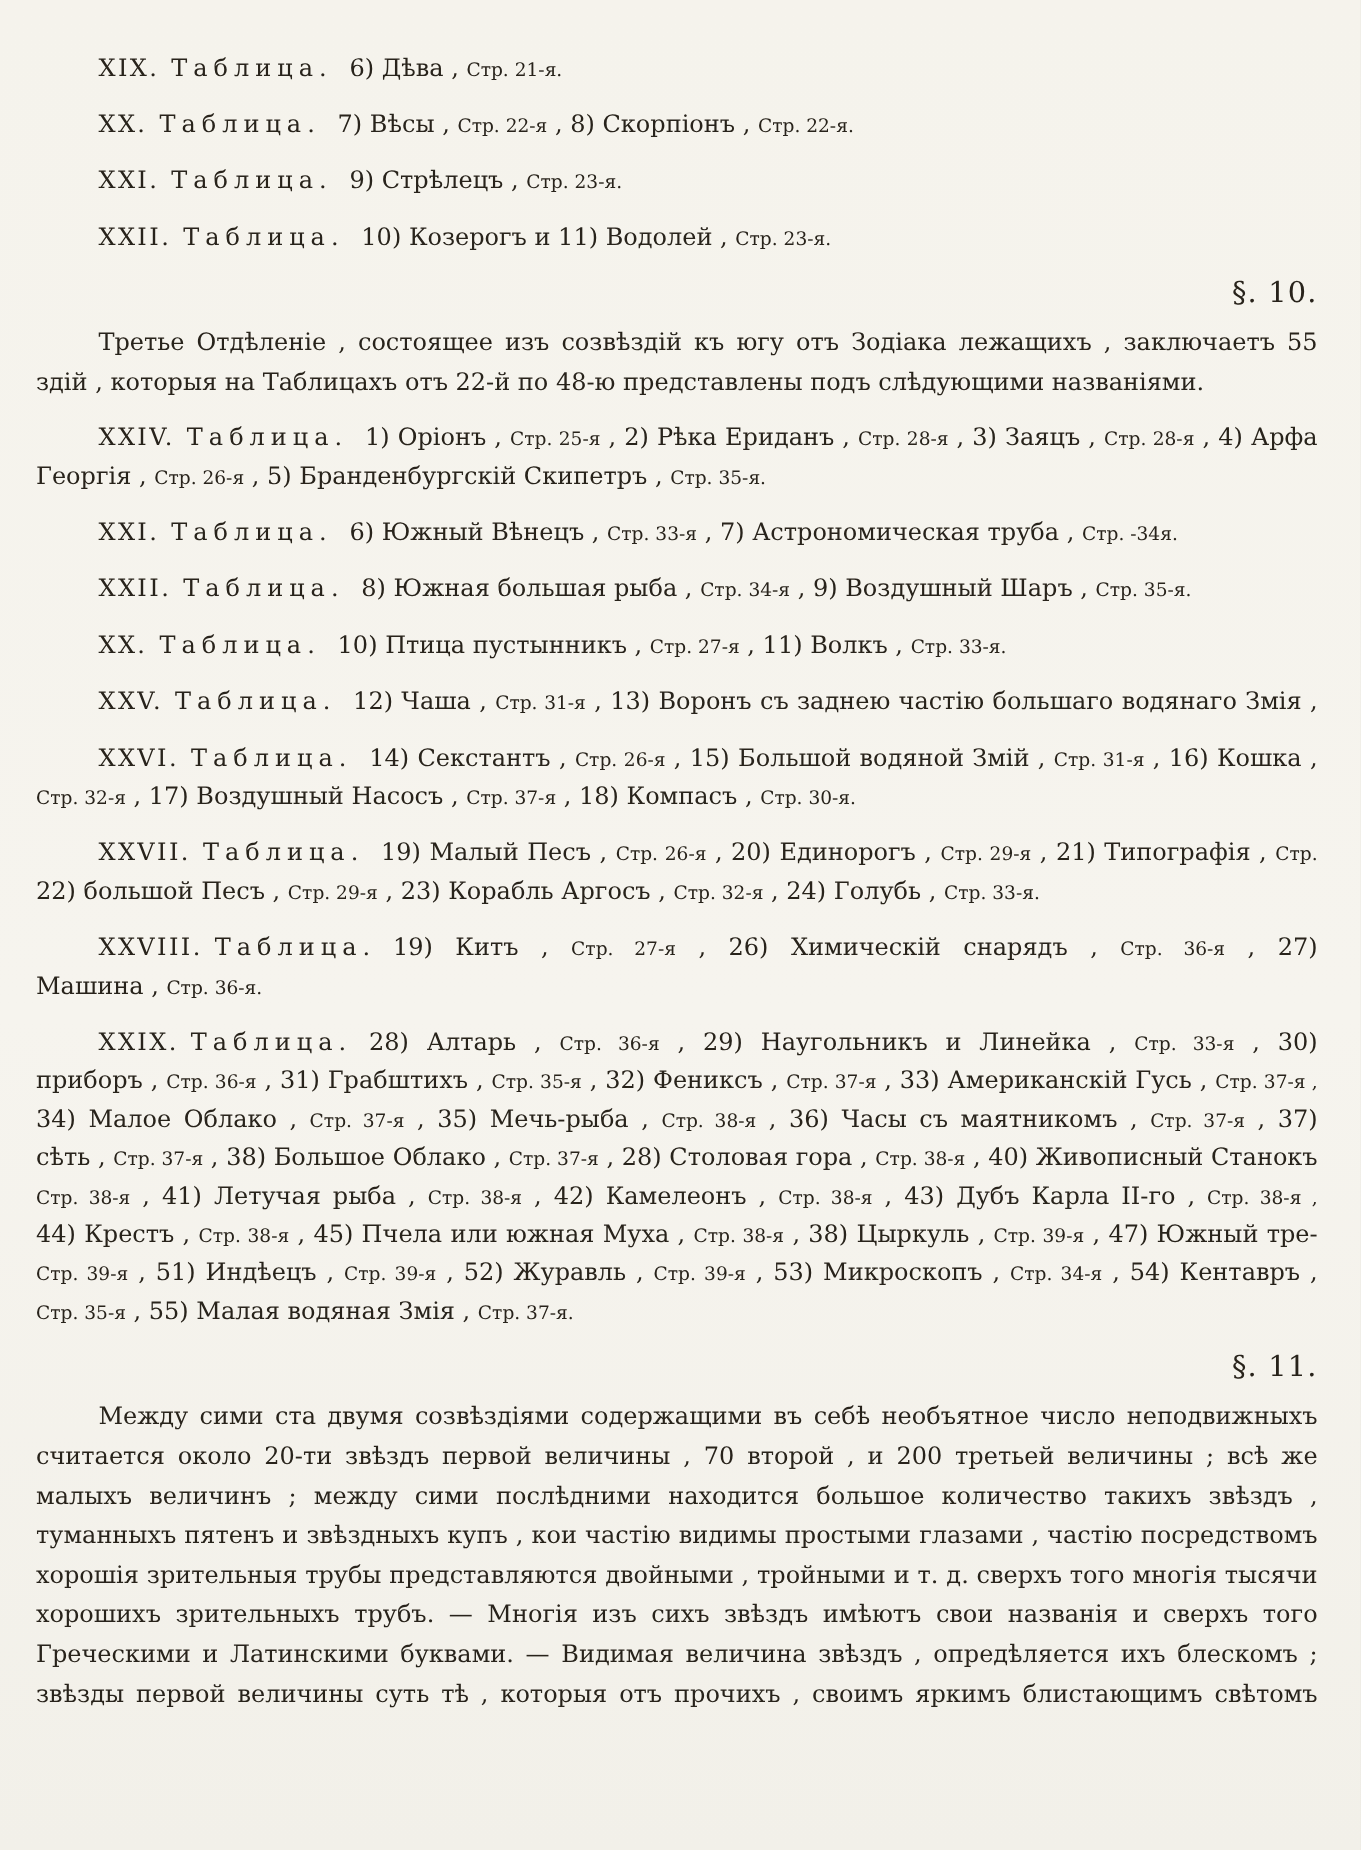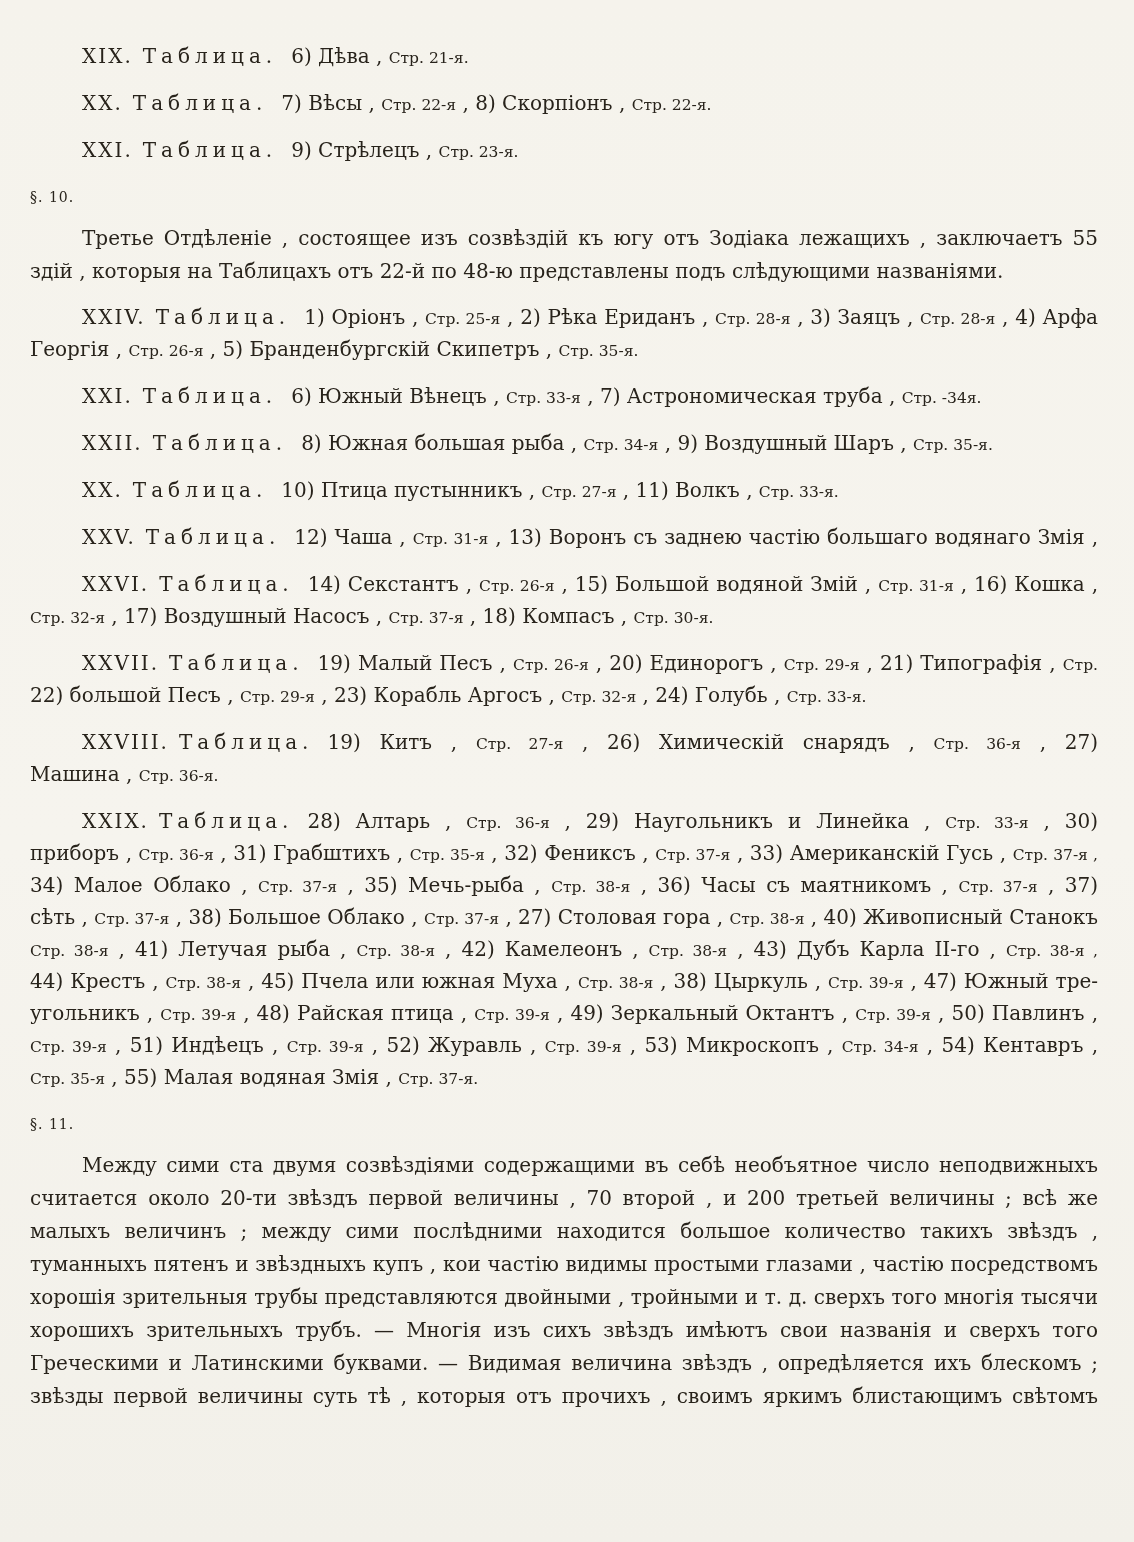"XXII. Таблица. 10) Козерогъ и" div.block { html: none -> <div> <div><span>XXII.</span><span>Таблица.</span><span>10) Козерогъ и 11) Водолей , </span><span>Стр. 23-я.</span></div> </div> }
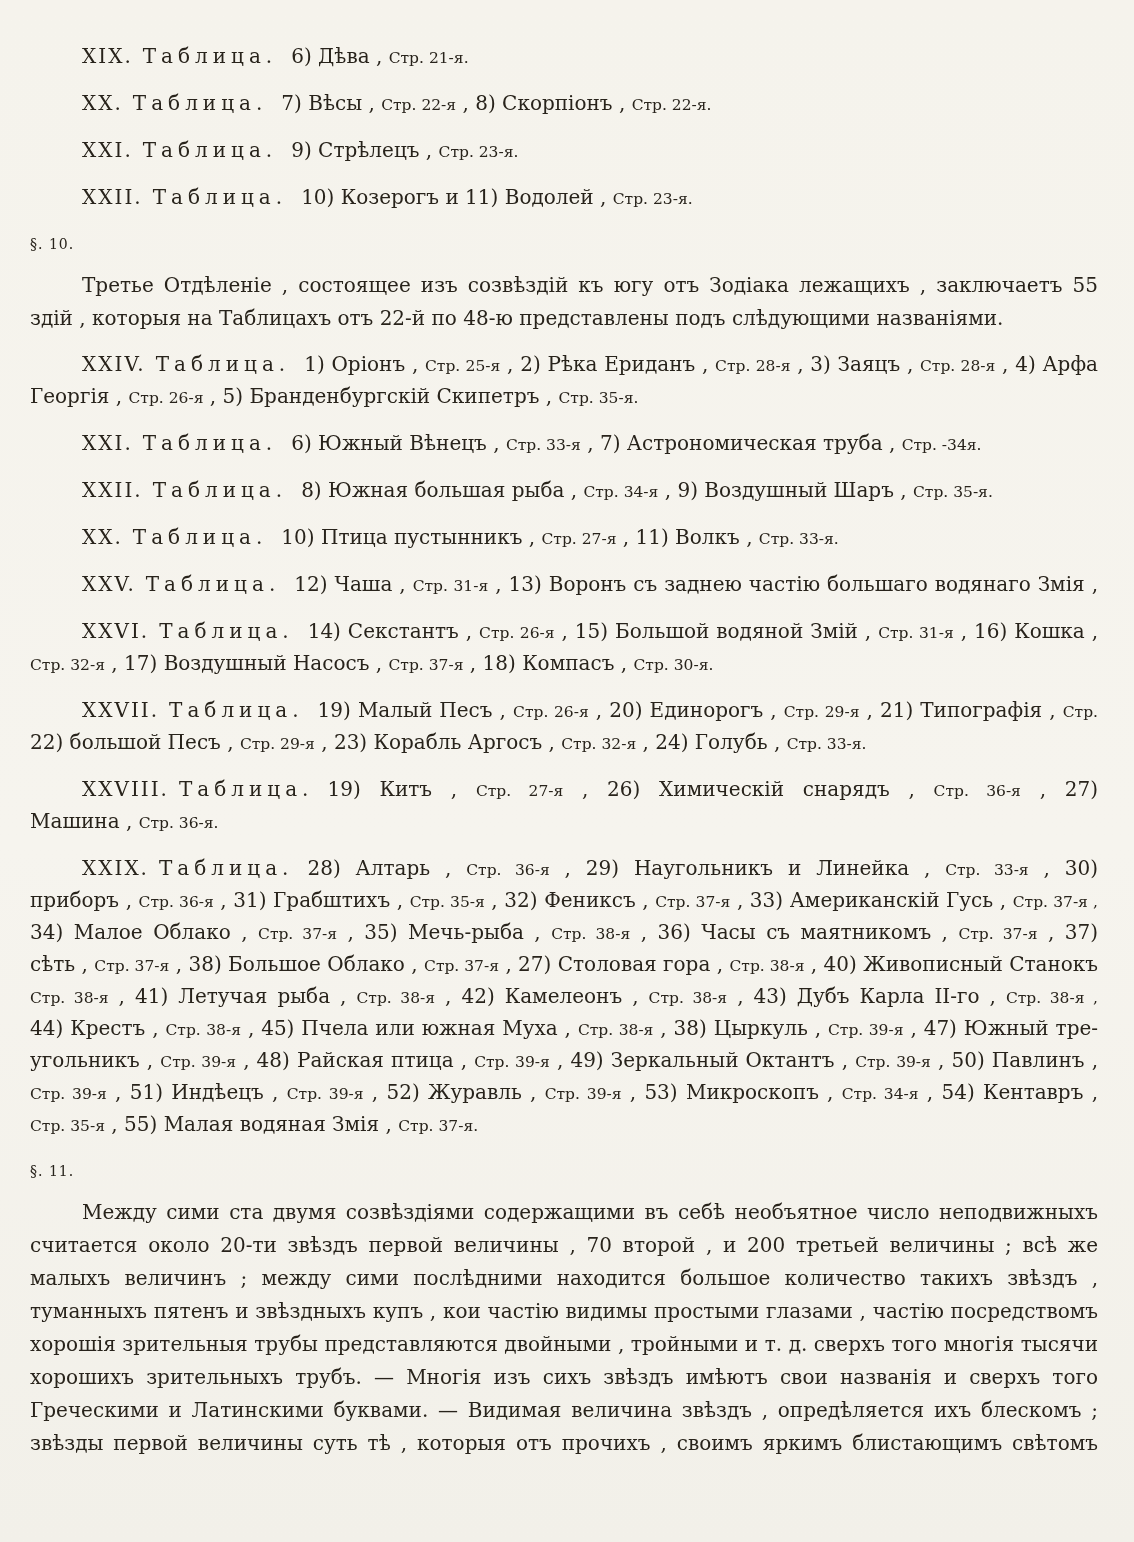"§. 10." .header { font-size: 14px -> 24px; text-align: left -> right }
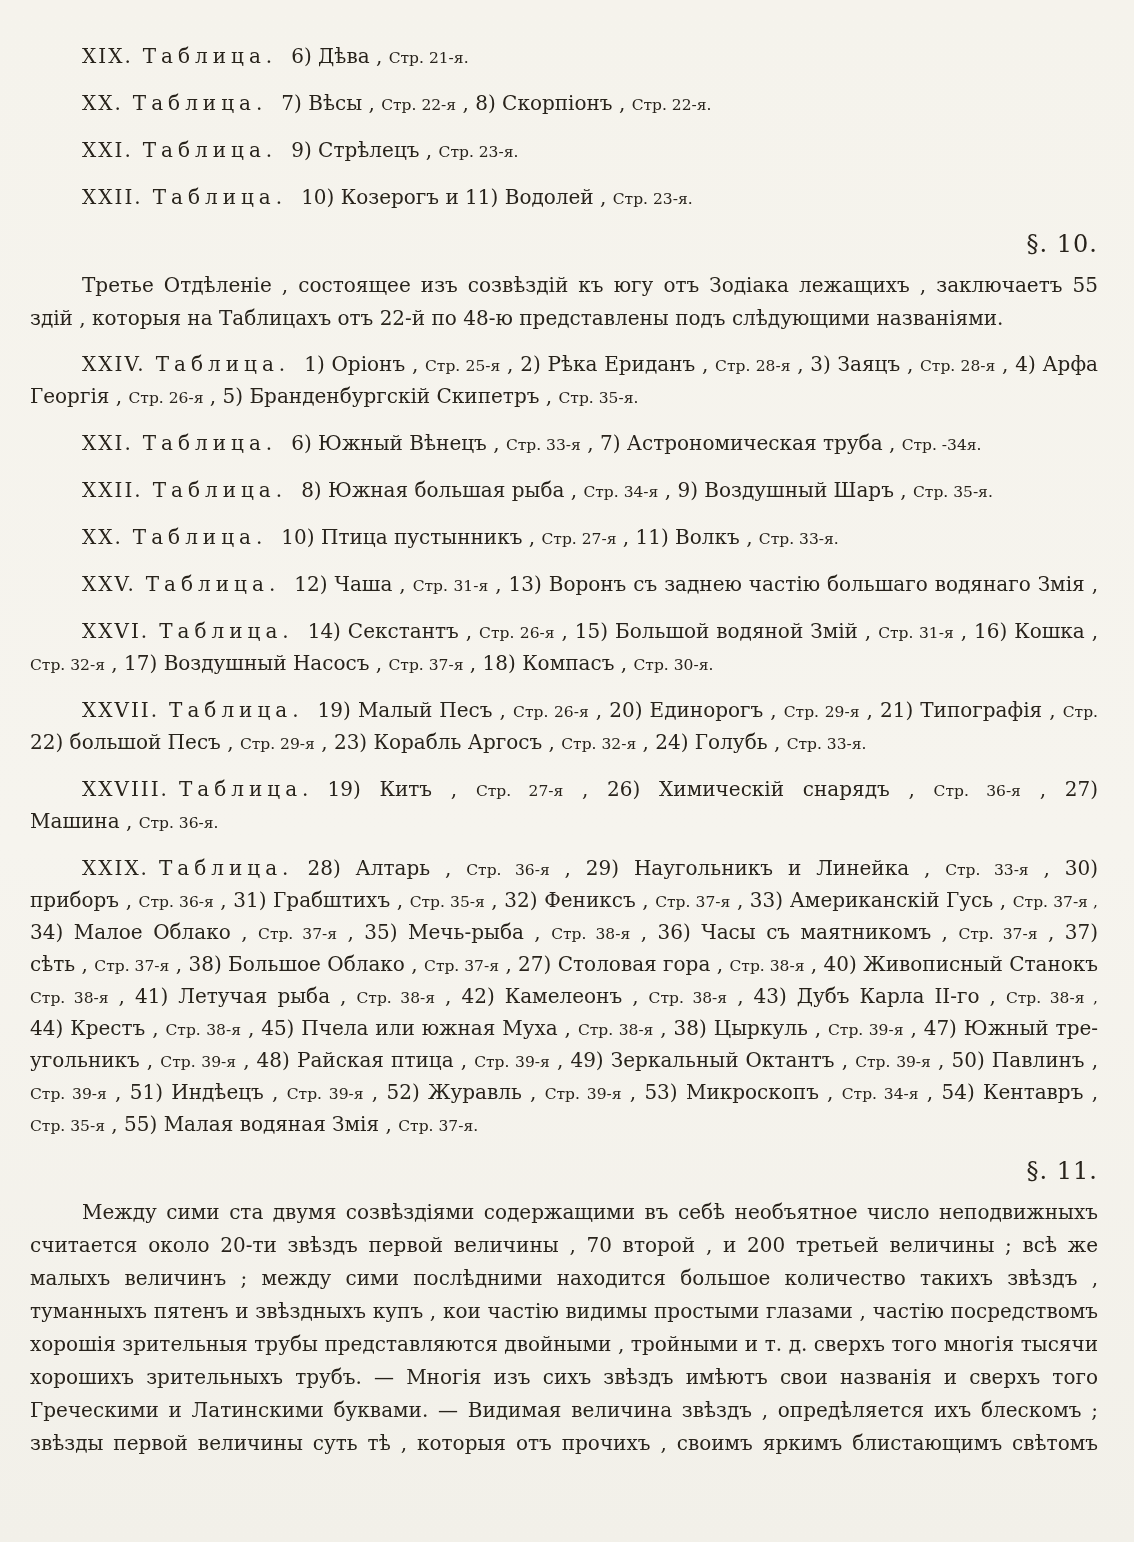", 27) Столовая гора ," span.seg-n { text: 27 -> 28 }
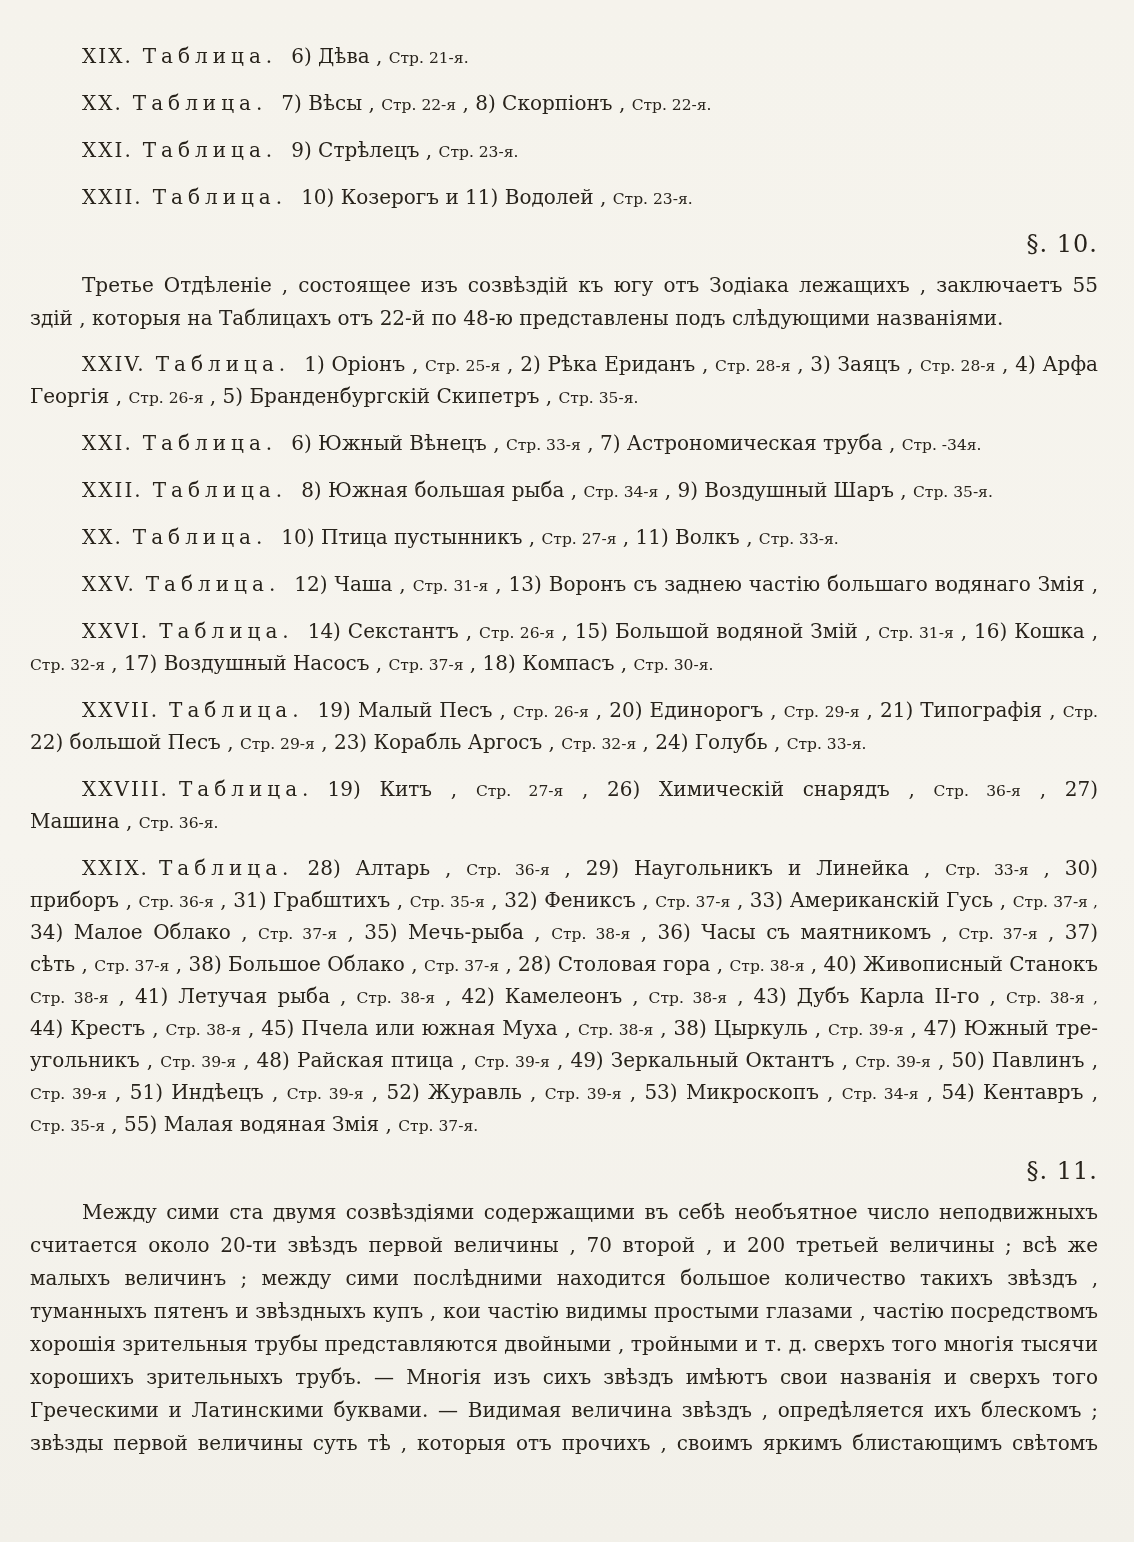"угольникъ , Стр. 39-я ," div.line { html: <div><span>угольникъ , </span><span>Стр. 39-я</span><span> , 48) Райская птица , </span><span>Стр. 39-я</span><span> , 49) Зеркальный Октантъ , </span><span>Стр. 39-я</span><span> , 50) Павлинъ ,</span></div> -> none }
